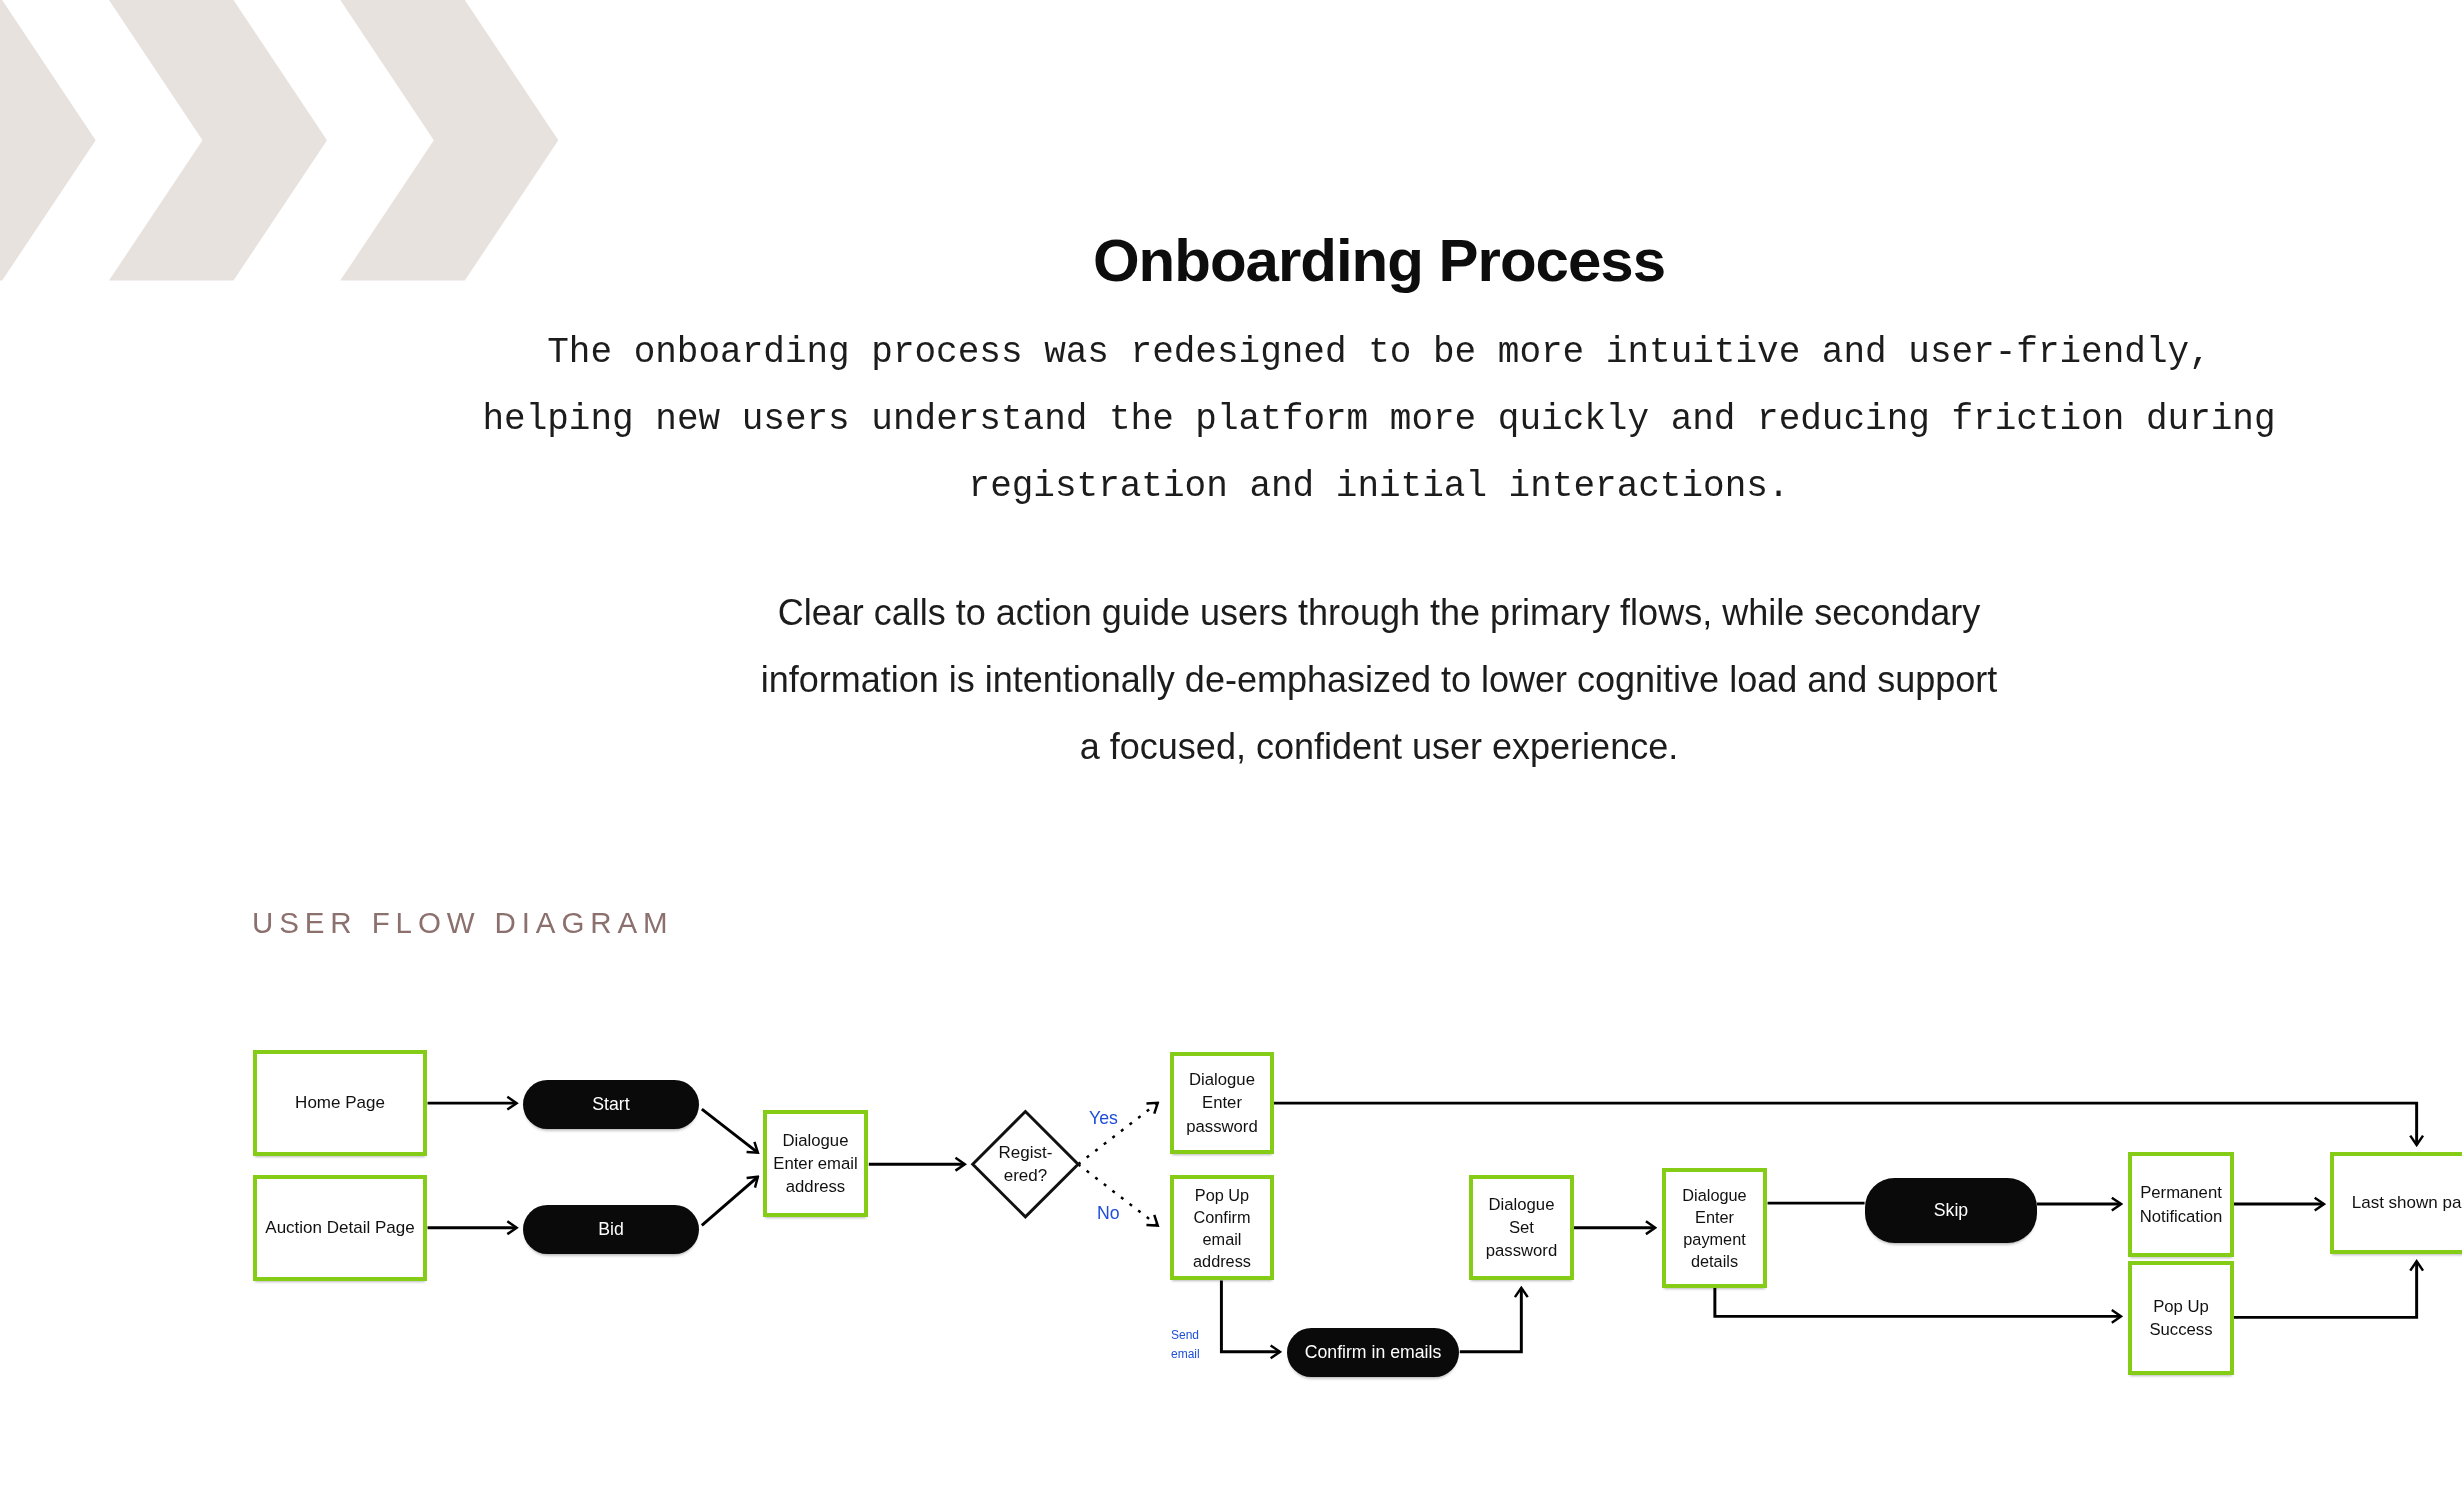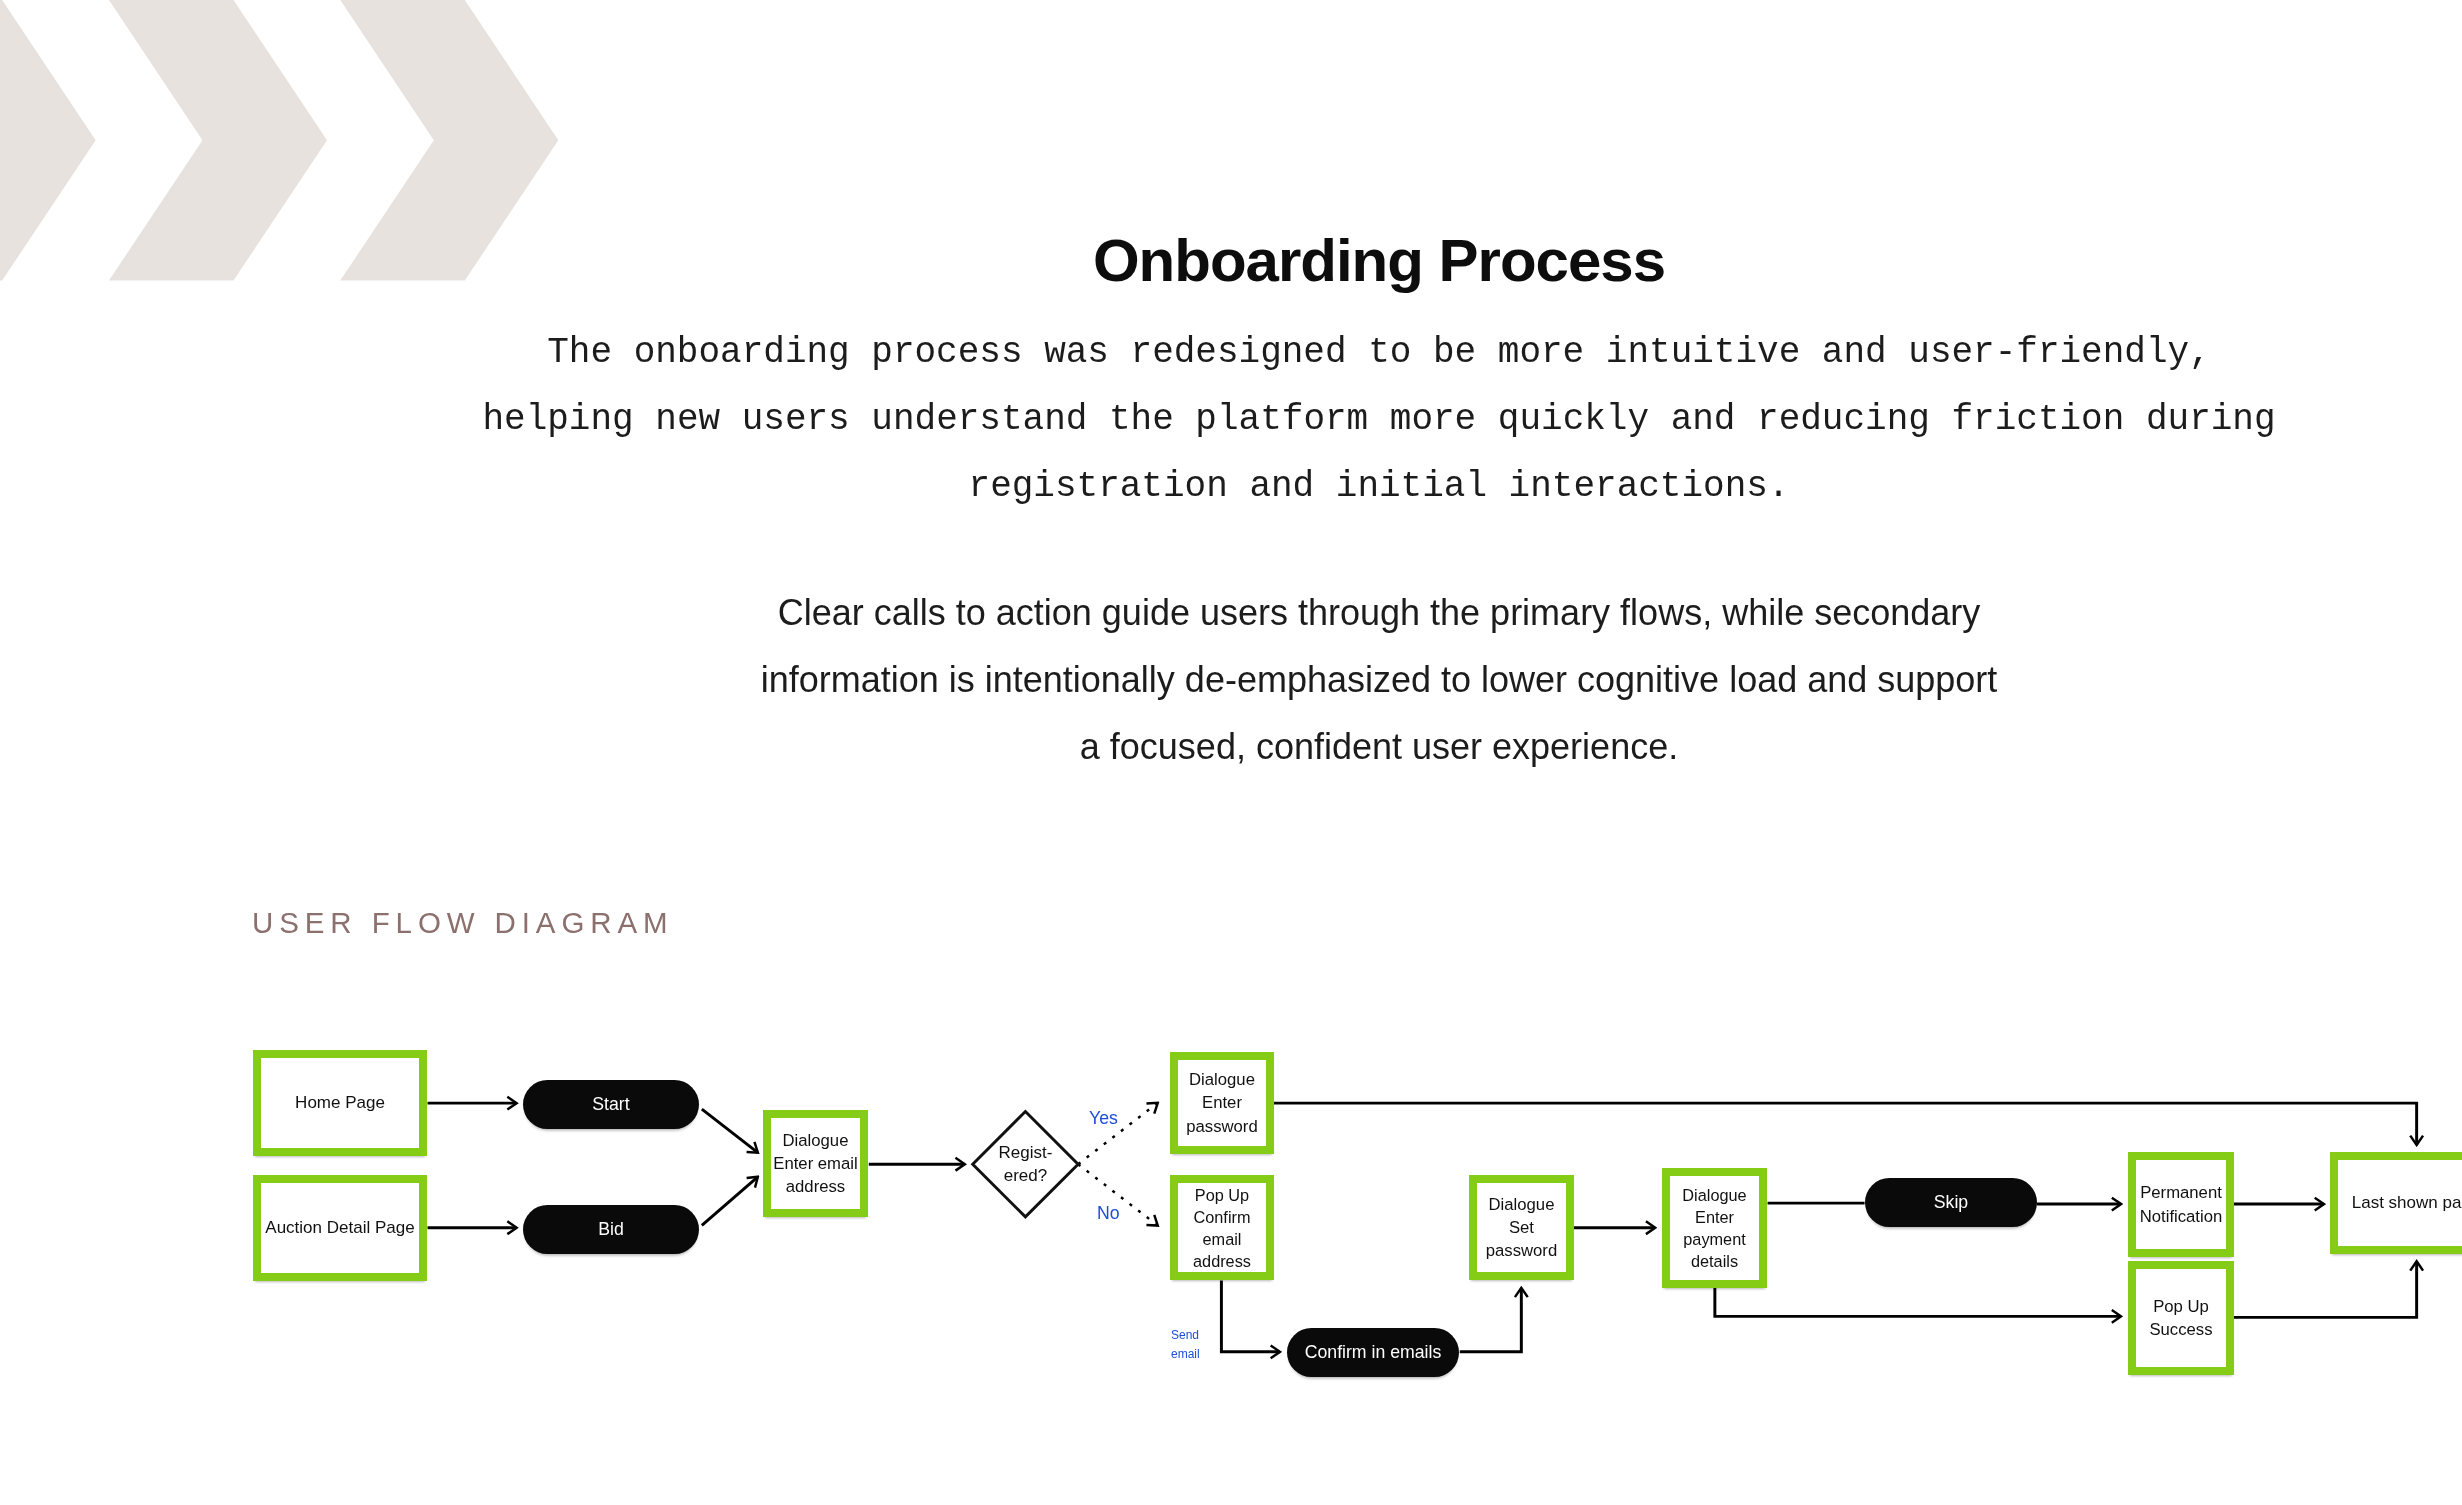"Dialogue" .box { border: 8px solid #84cc16 -> 4px solid #84cc16 }
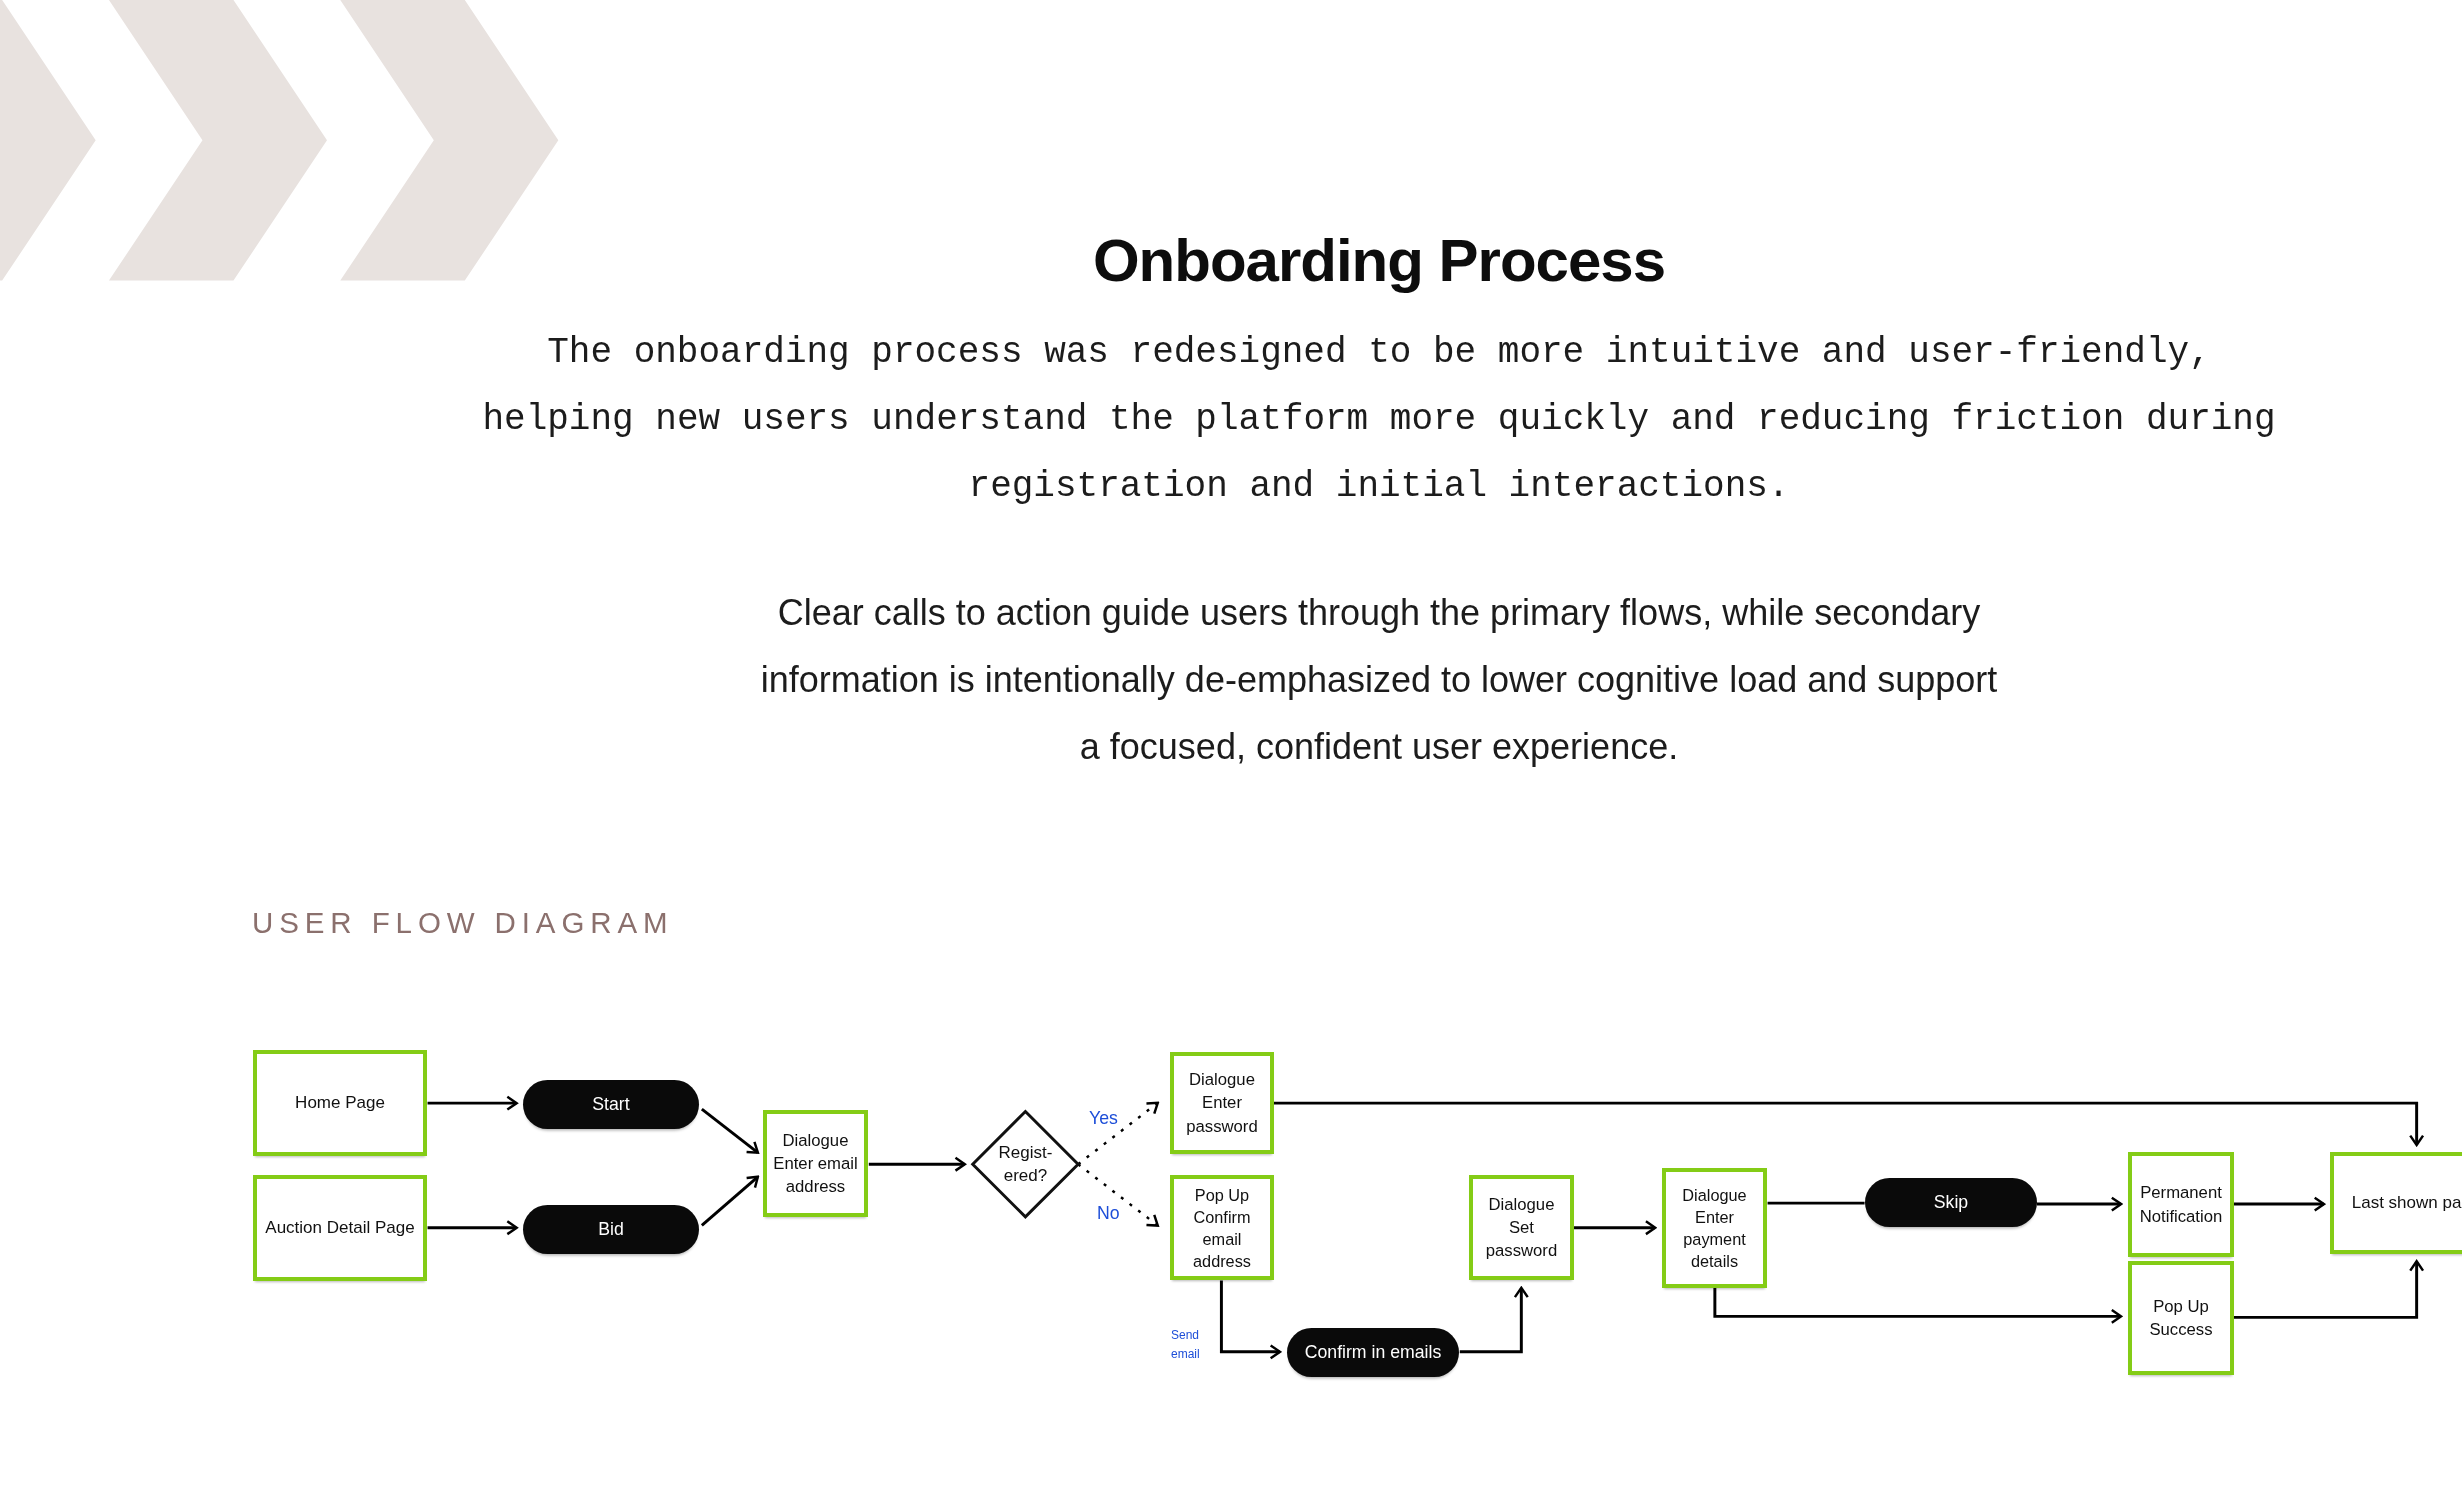"Skip" div.node { height: 49px -> 65px }
